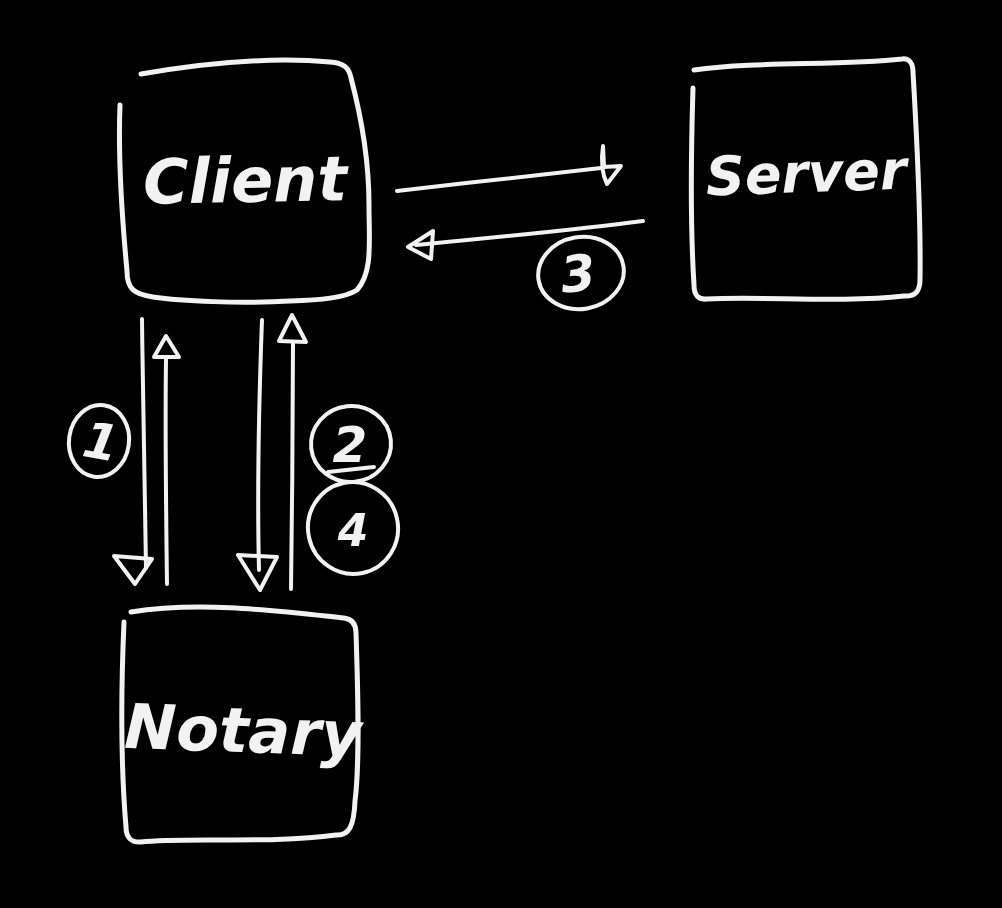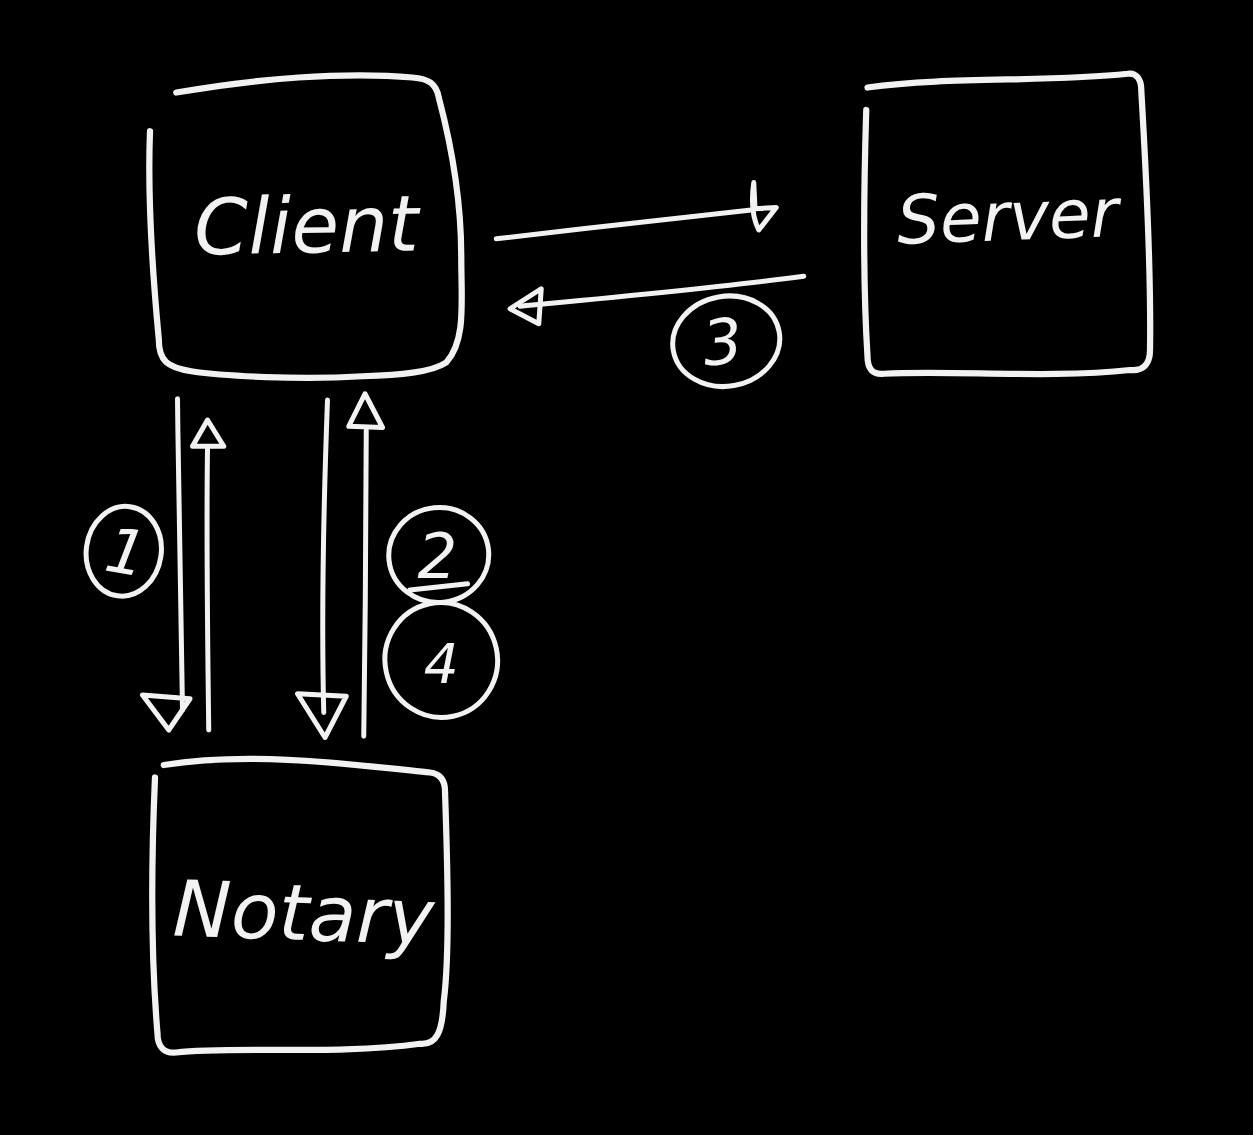"Client" .stage { font-weight: none -> bold }
